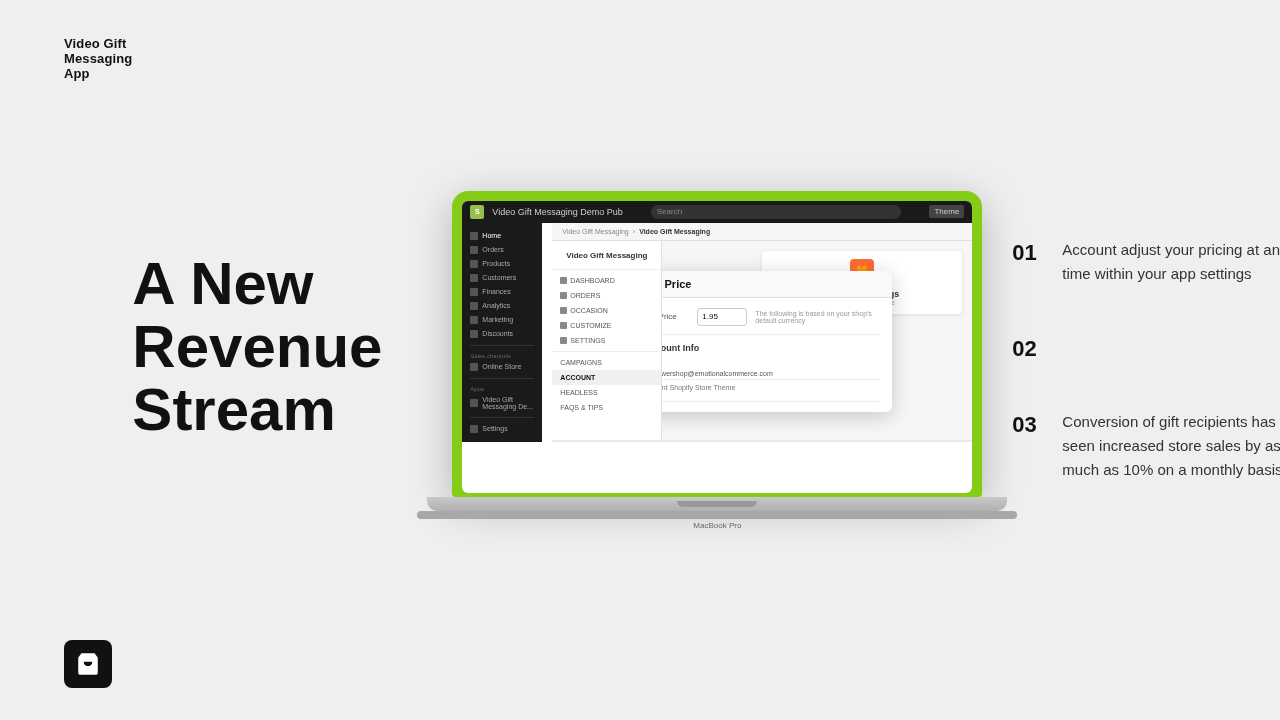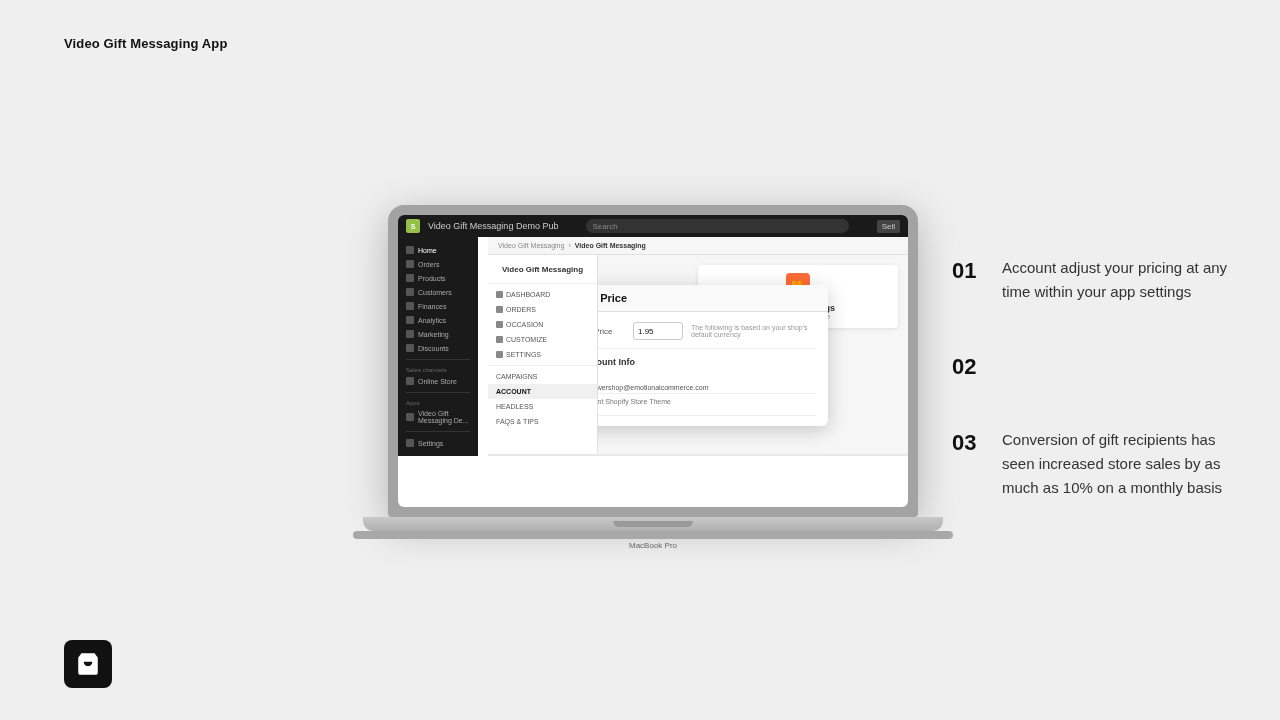"Video Gift Messaging App" .page-container { flex-direction: column -> none }
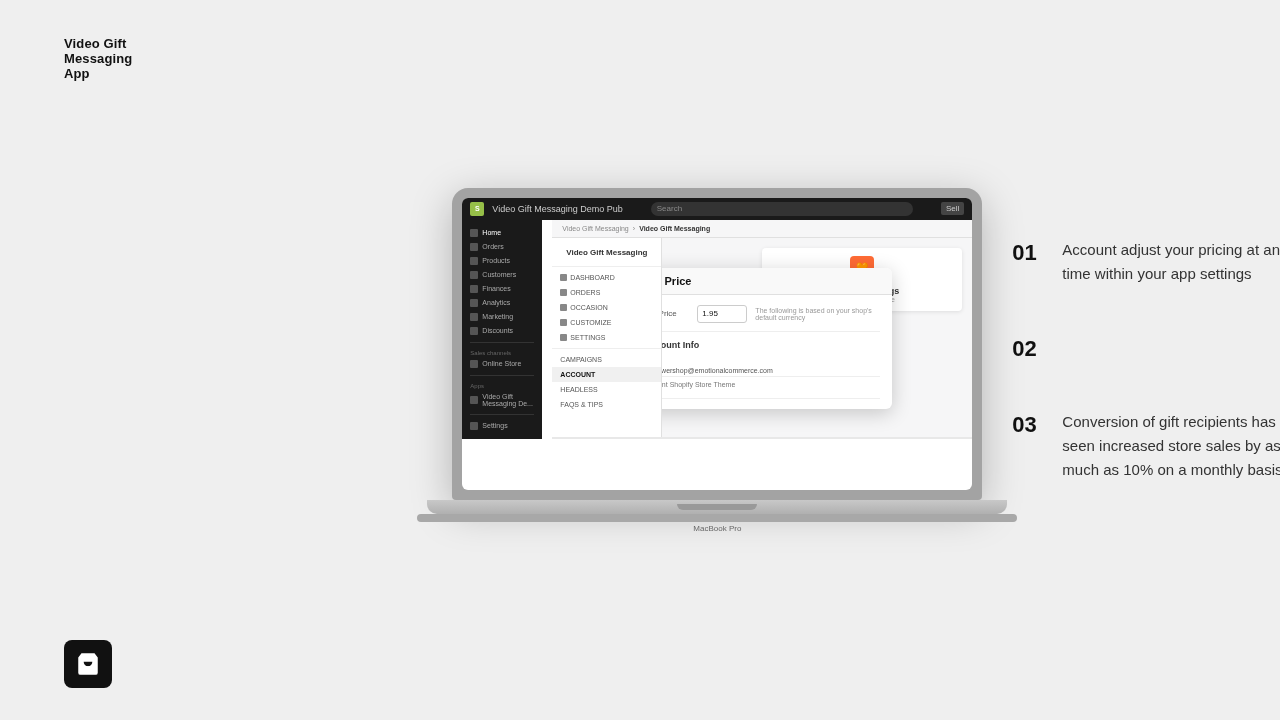"Video Gift Messaging Demo Pub" .laptop-screen-outer { background: #a3a3a3 -> #84cc16; padding: 10px 10px 10px 10px -> 10px 10px 4px 10px }
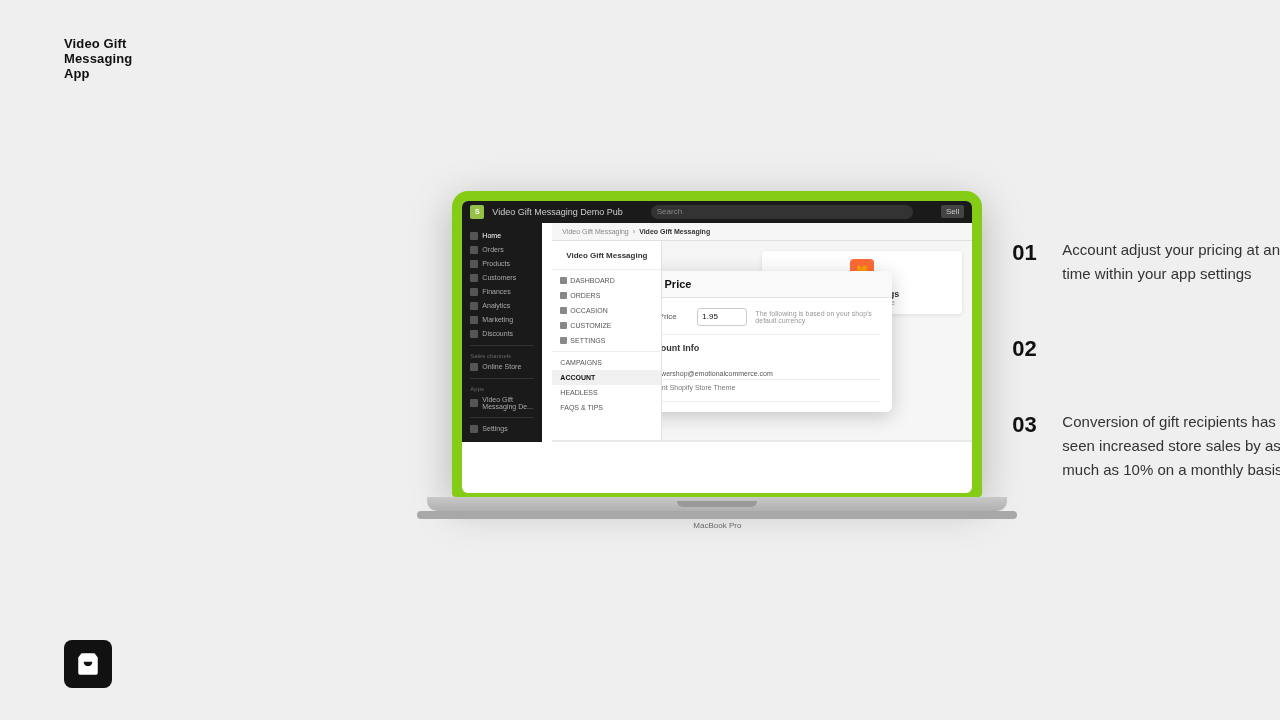"Sell" div.topbar-right { text: Sell -> Theme }
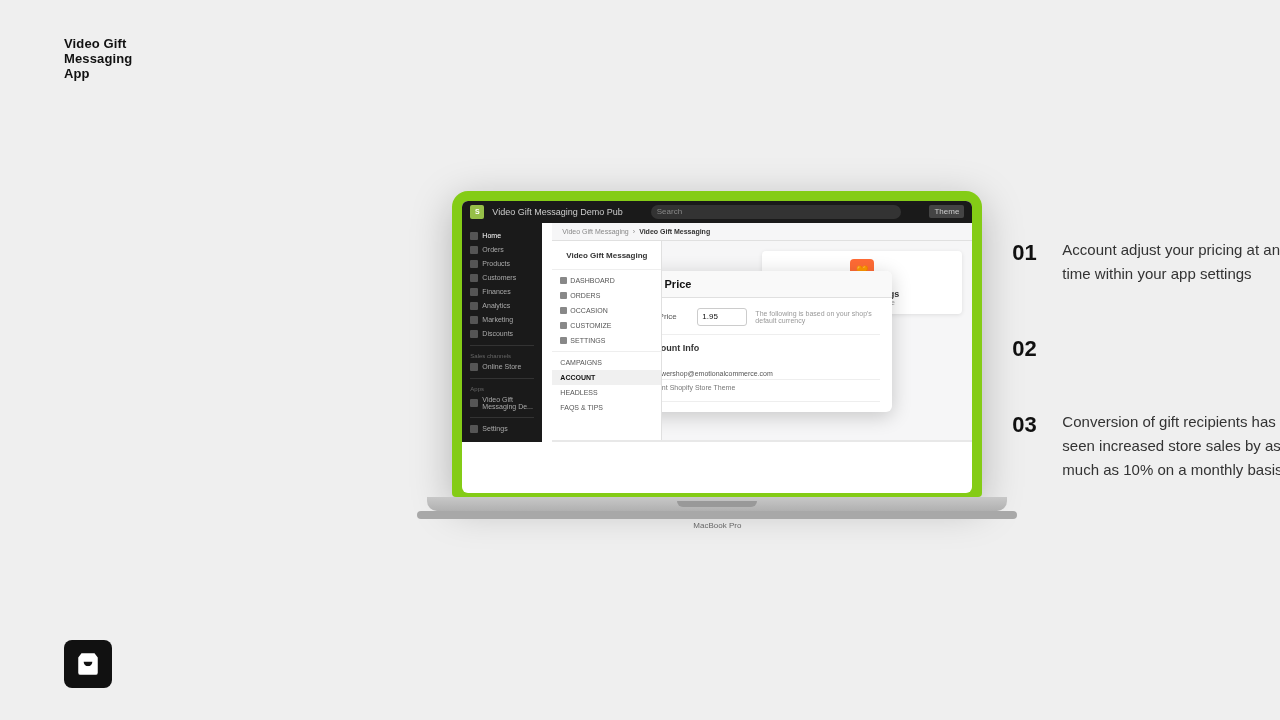"A New" div.headline { html: none -> <div> <span>A New</span><br> <span>Revenue</span><br> <span>Stream</span> </div> }
